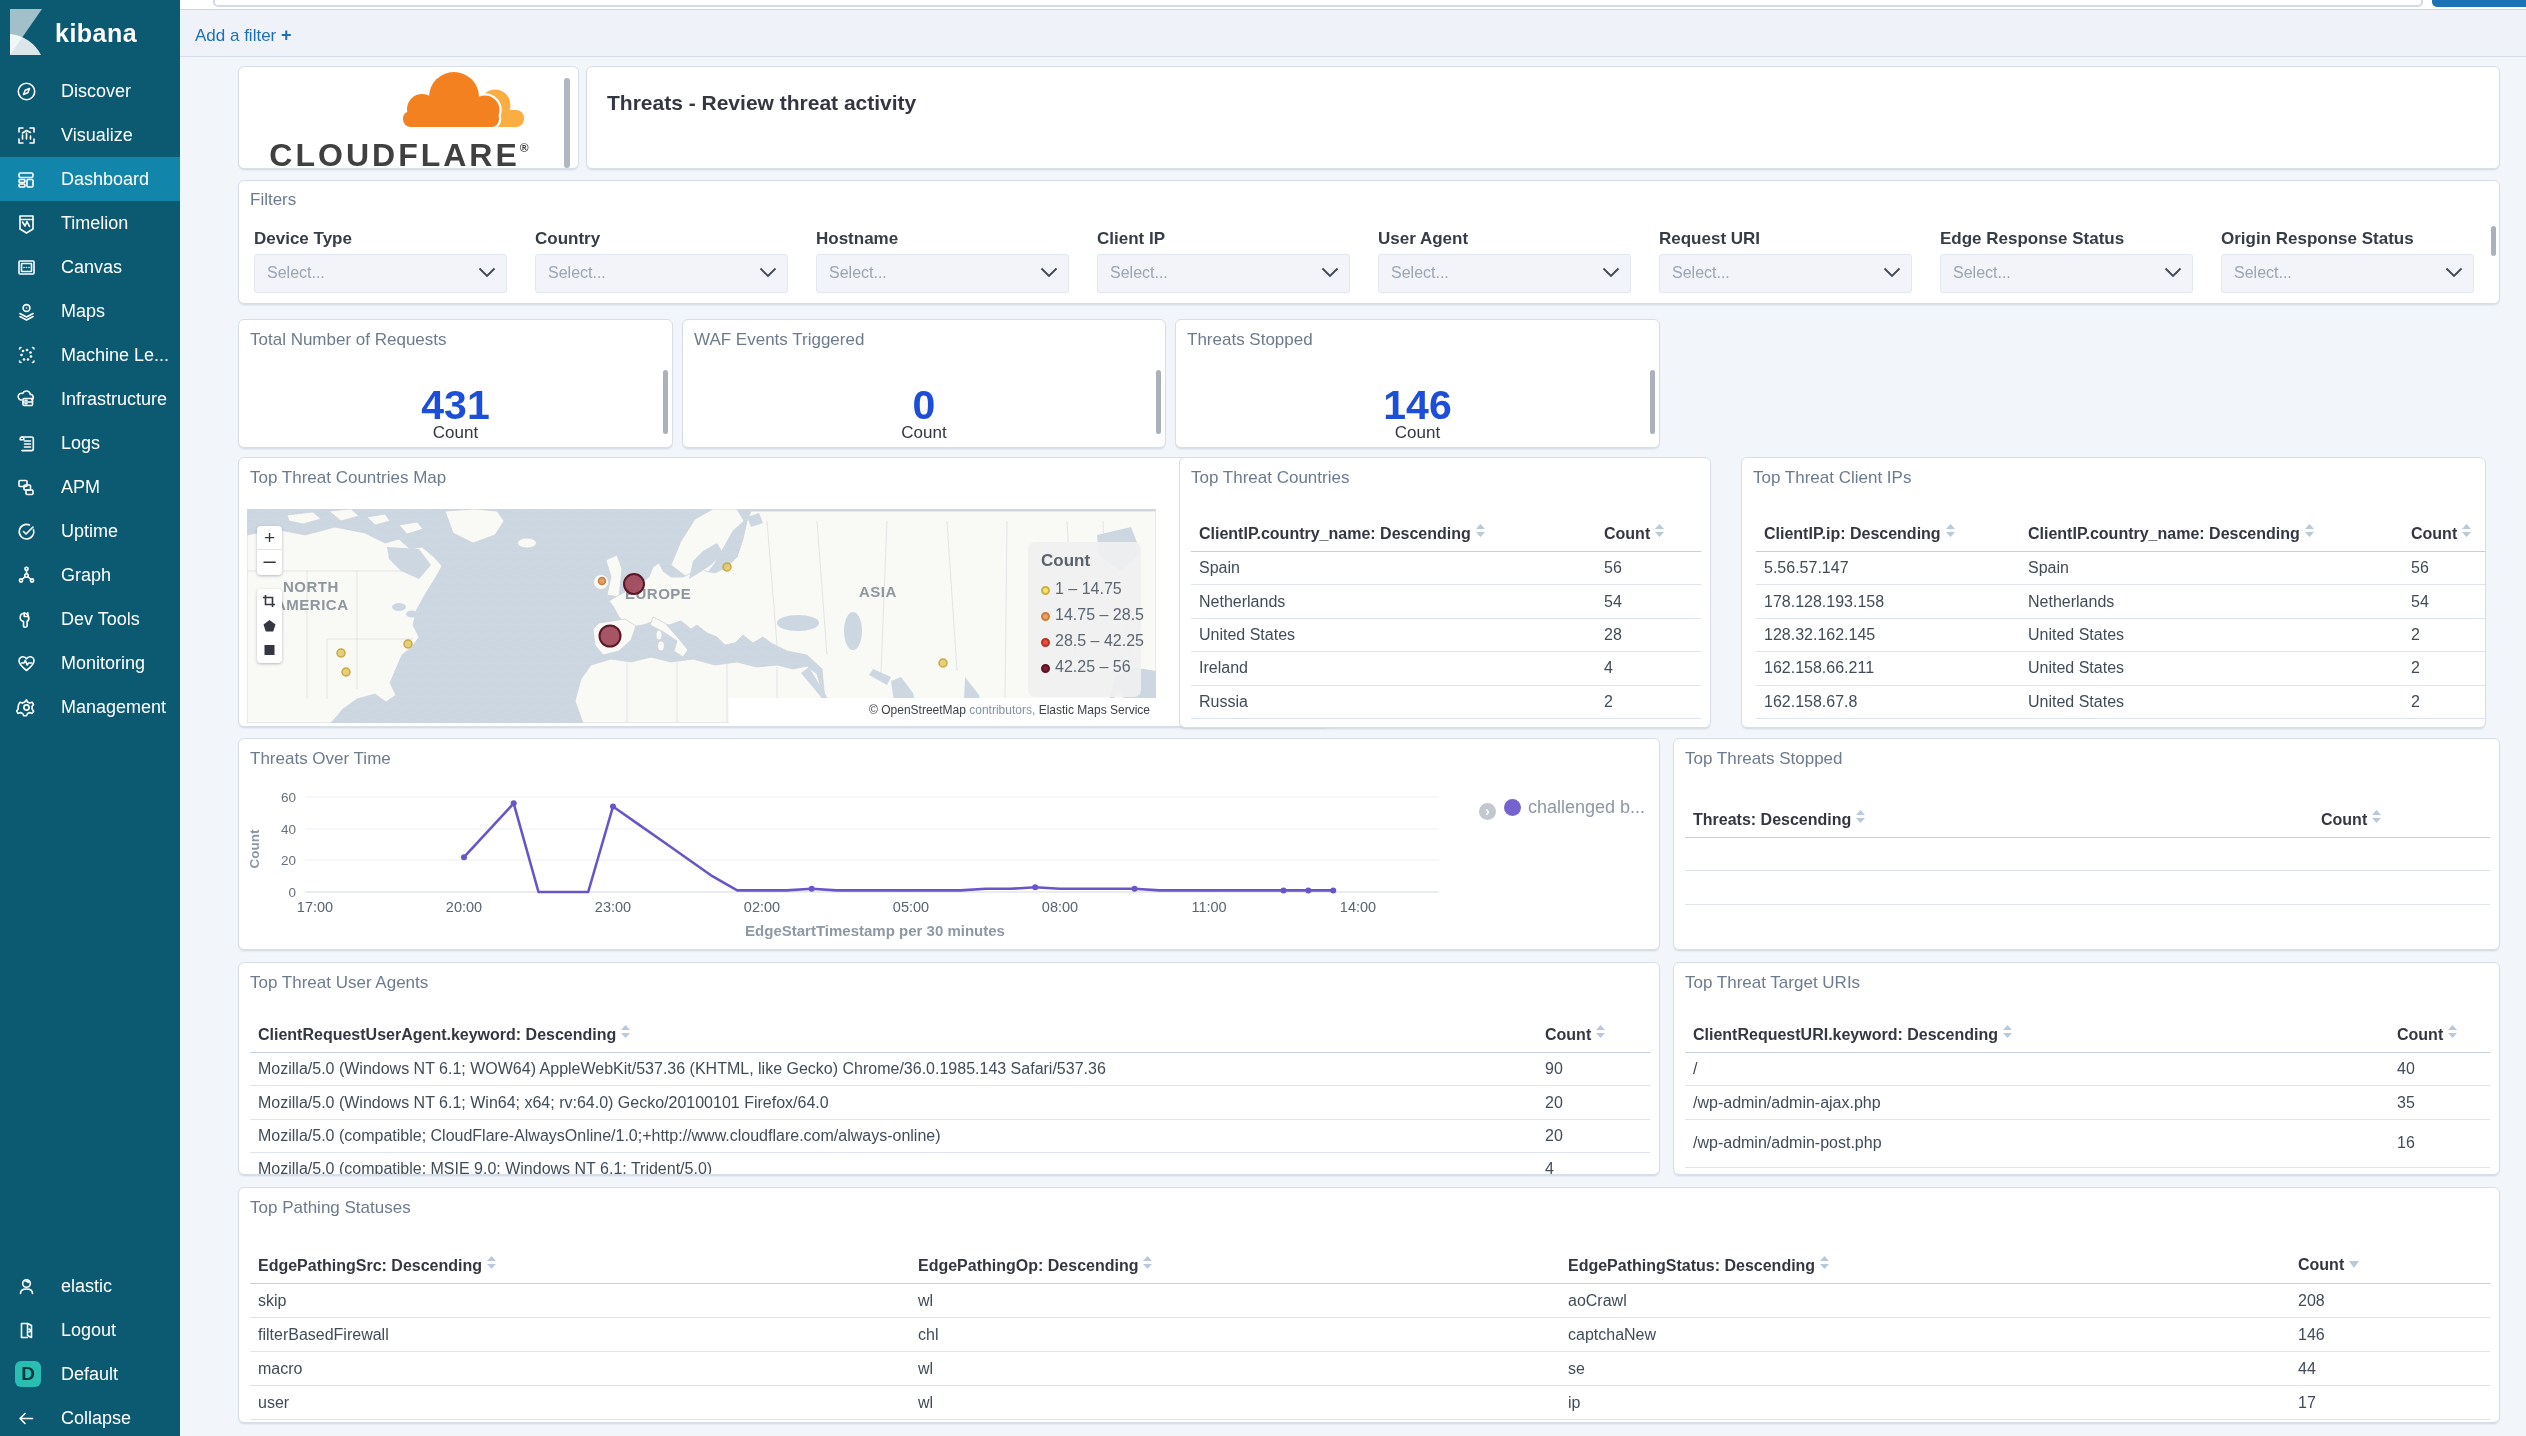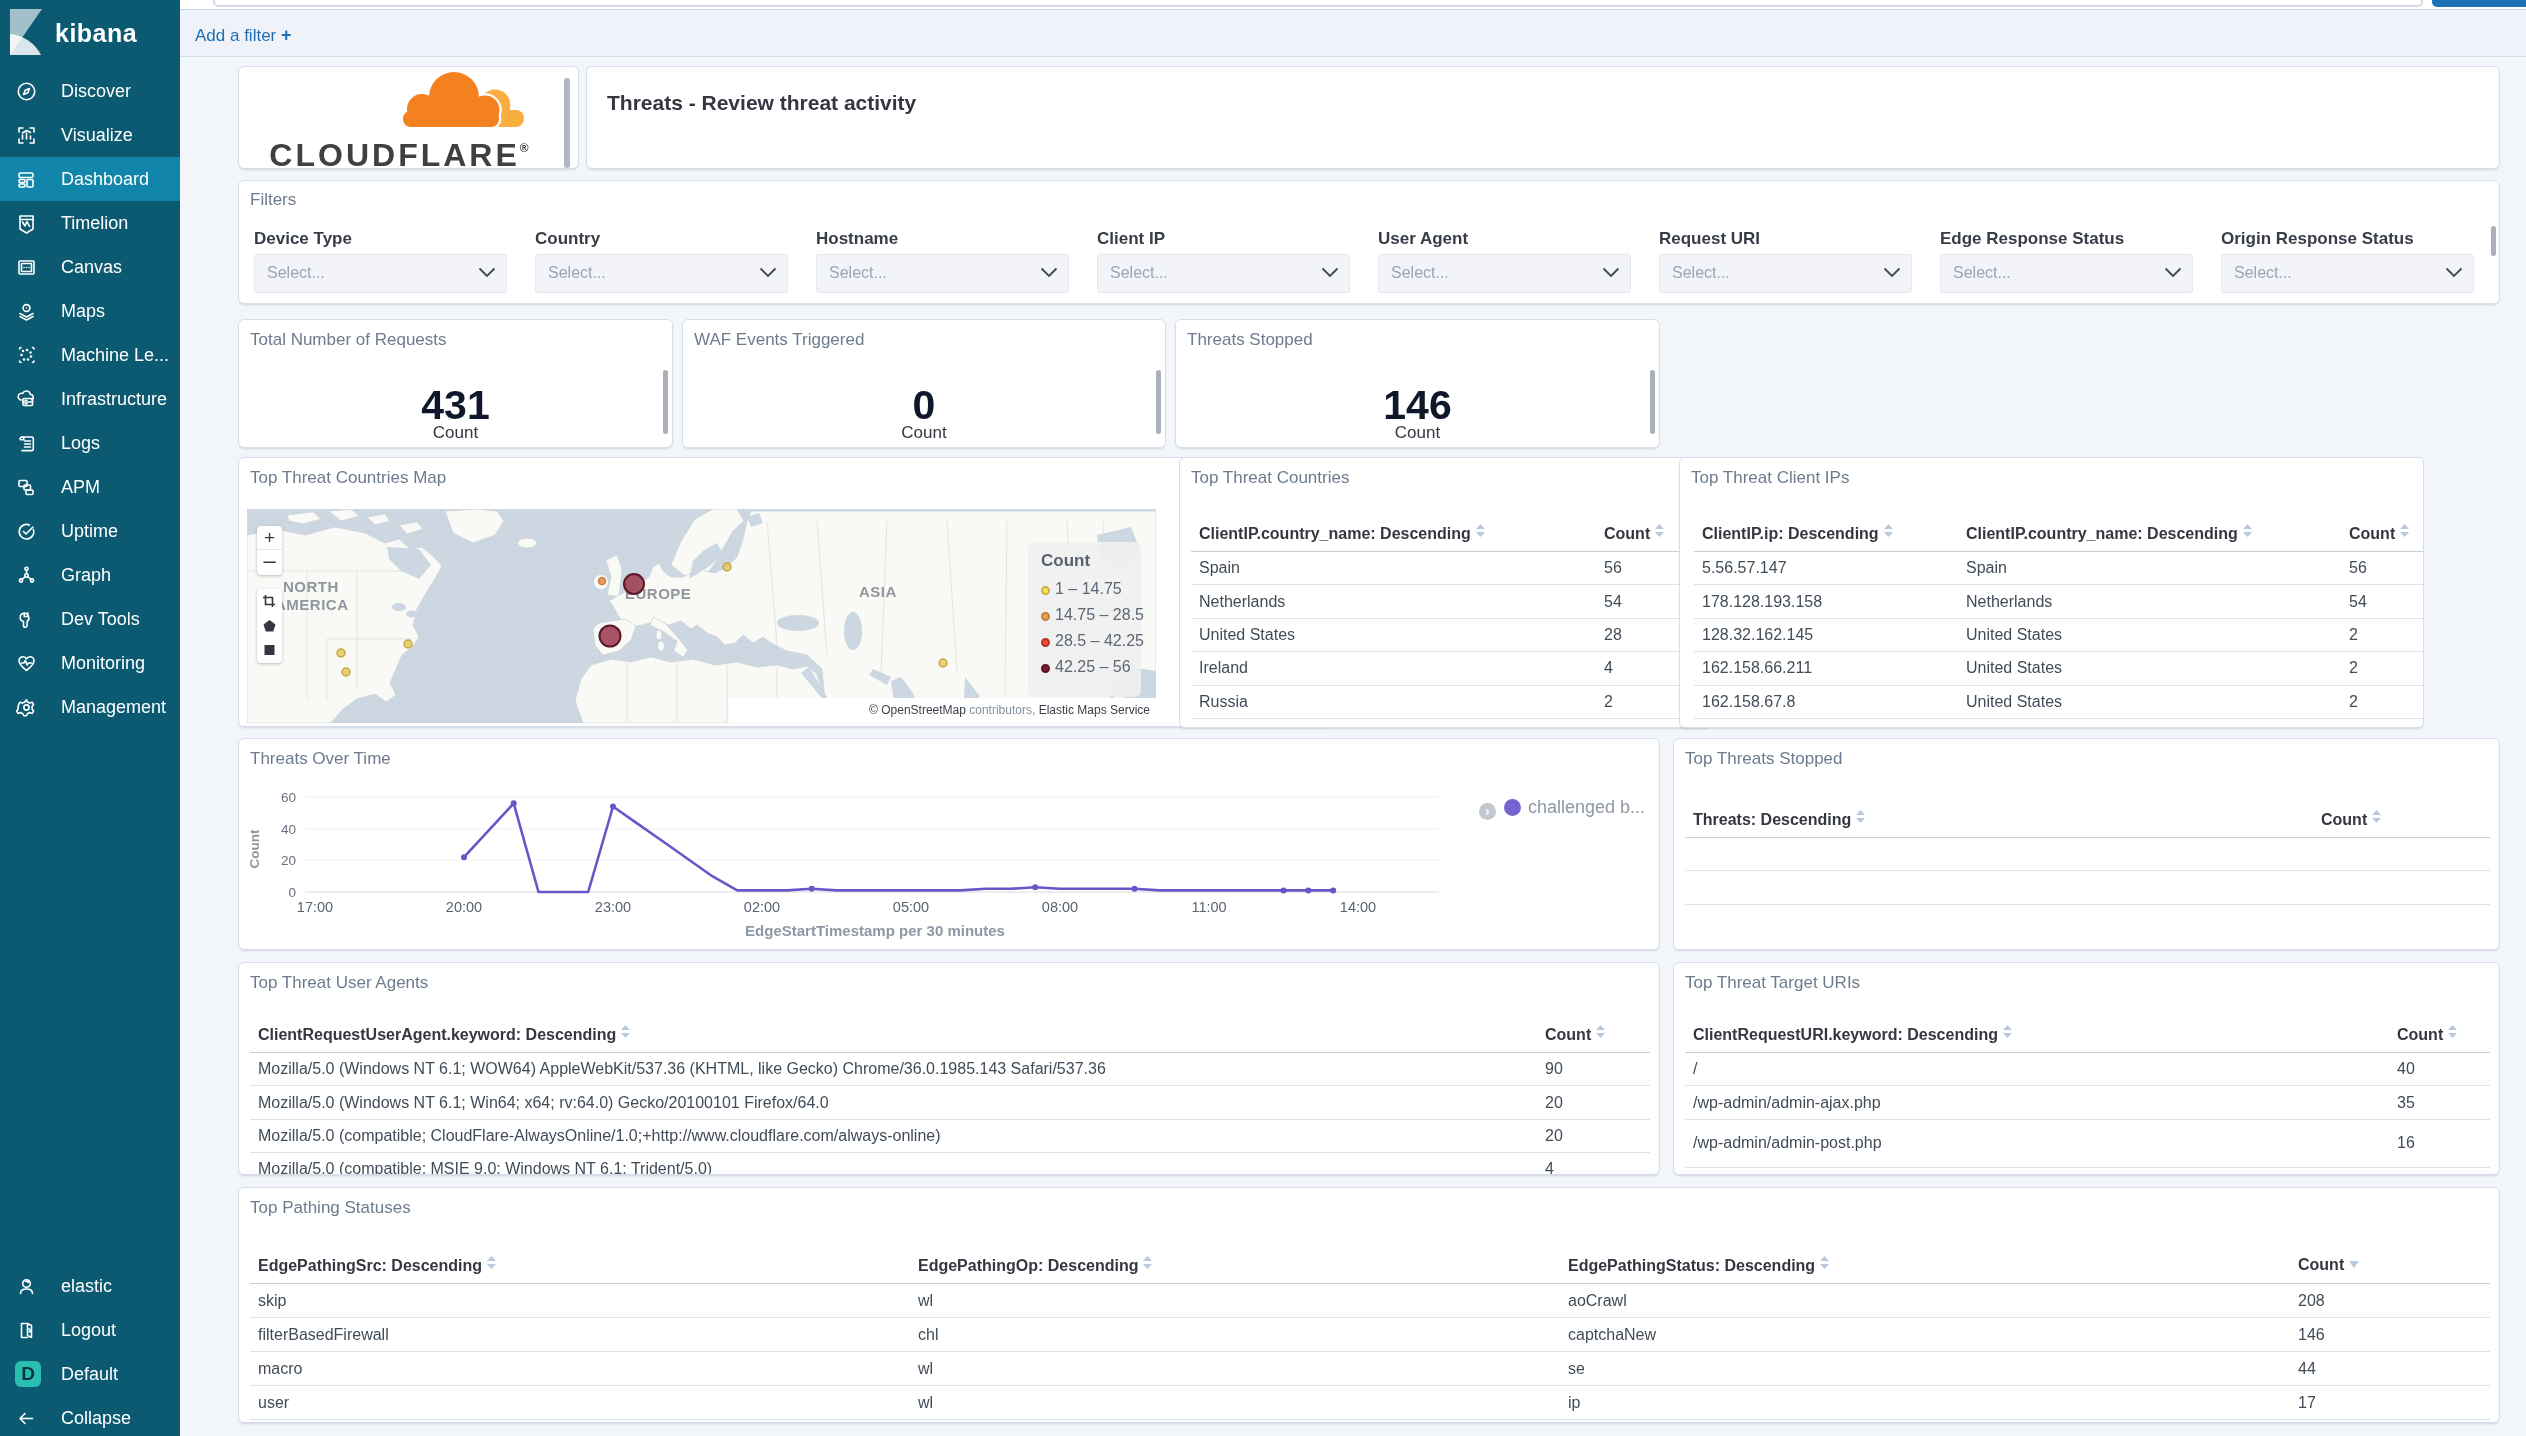"431" .mval { color: #0f172a -> #1d4ed8 }
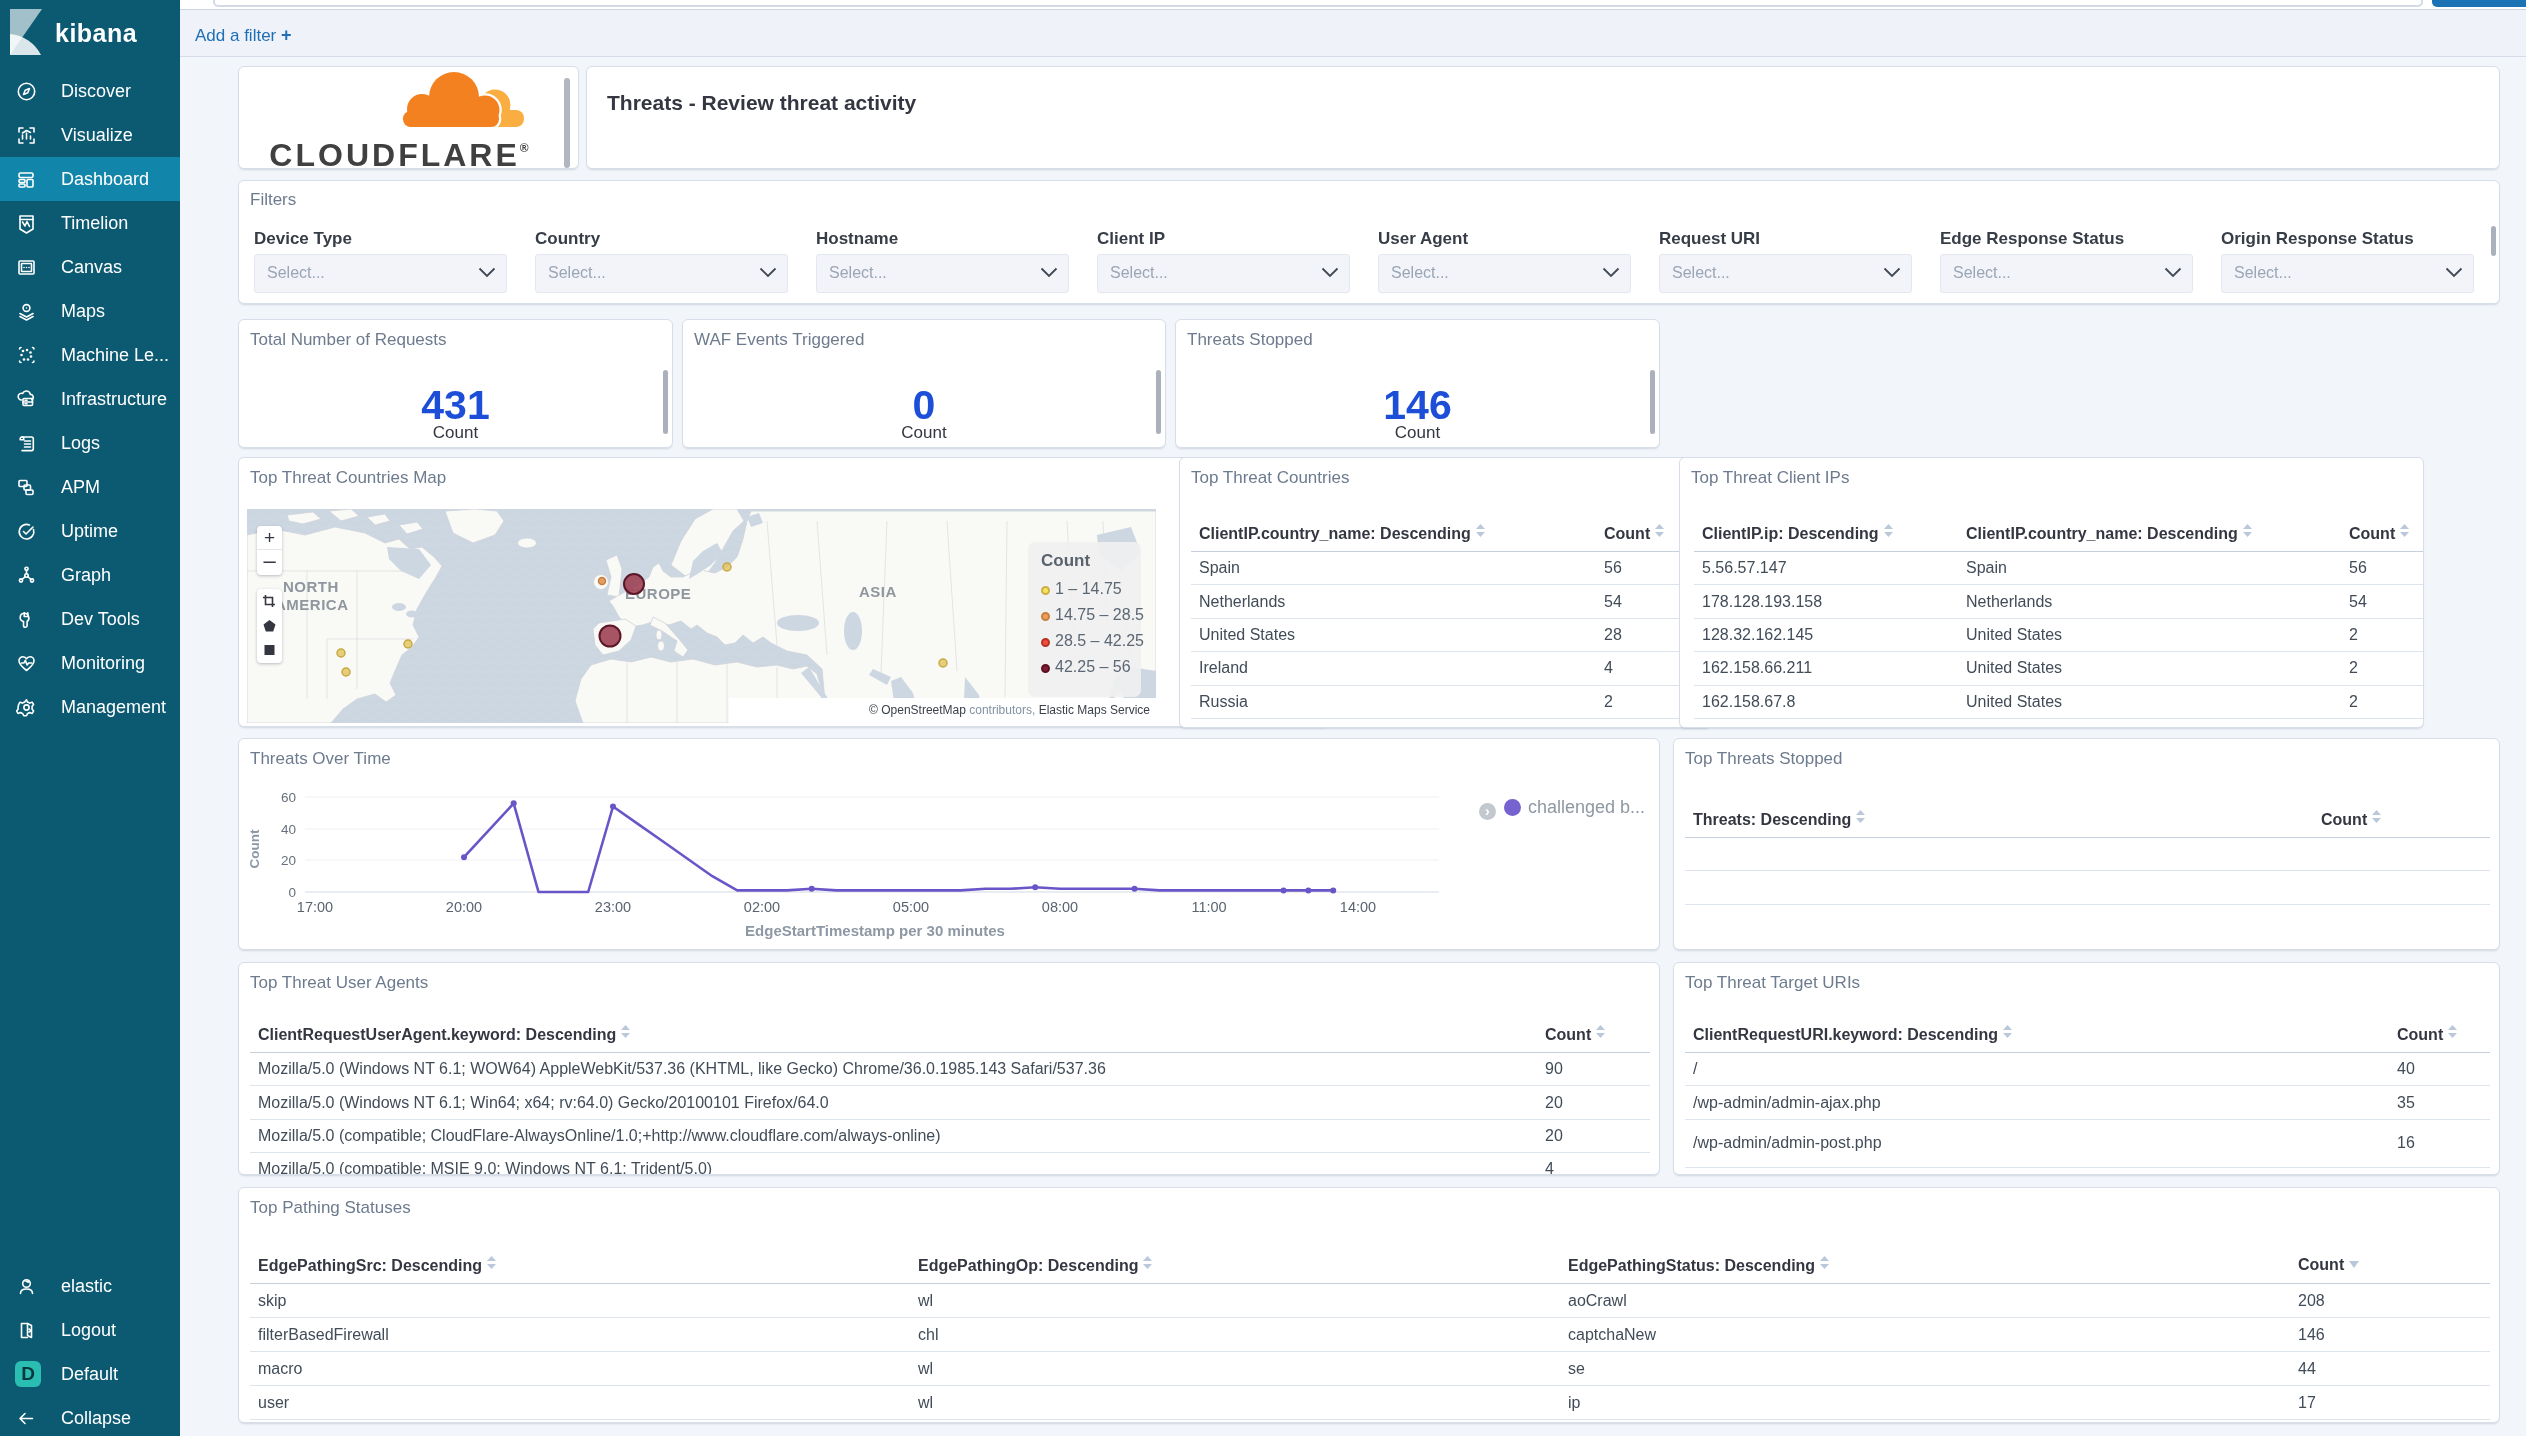"Top Threat Client IPs" div.panel { left: 1499px -> 1561px }
